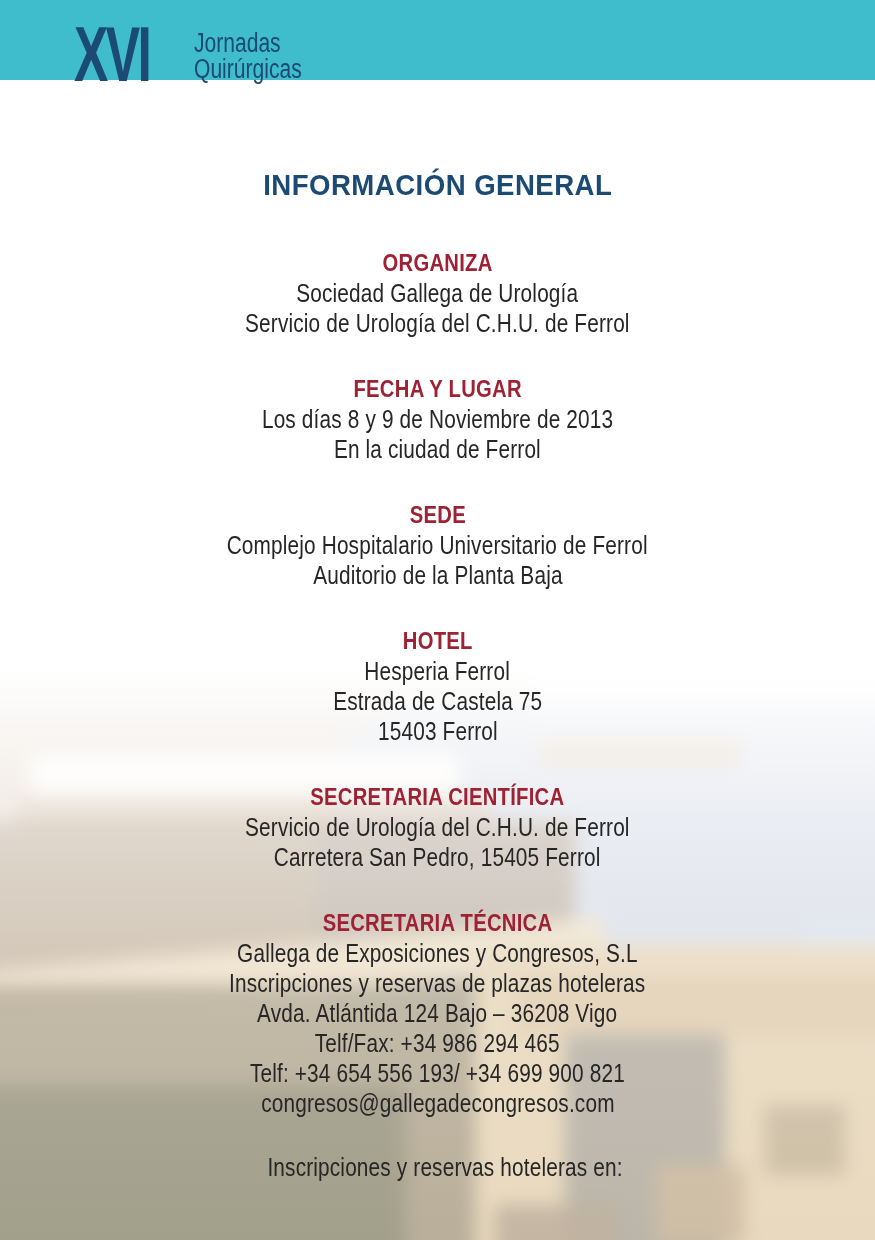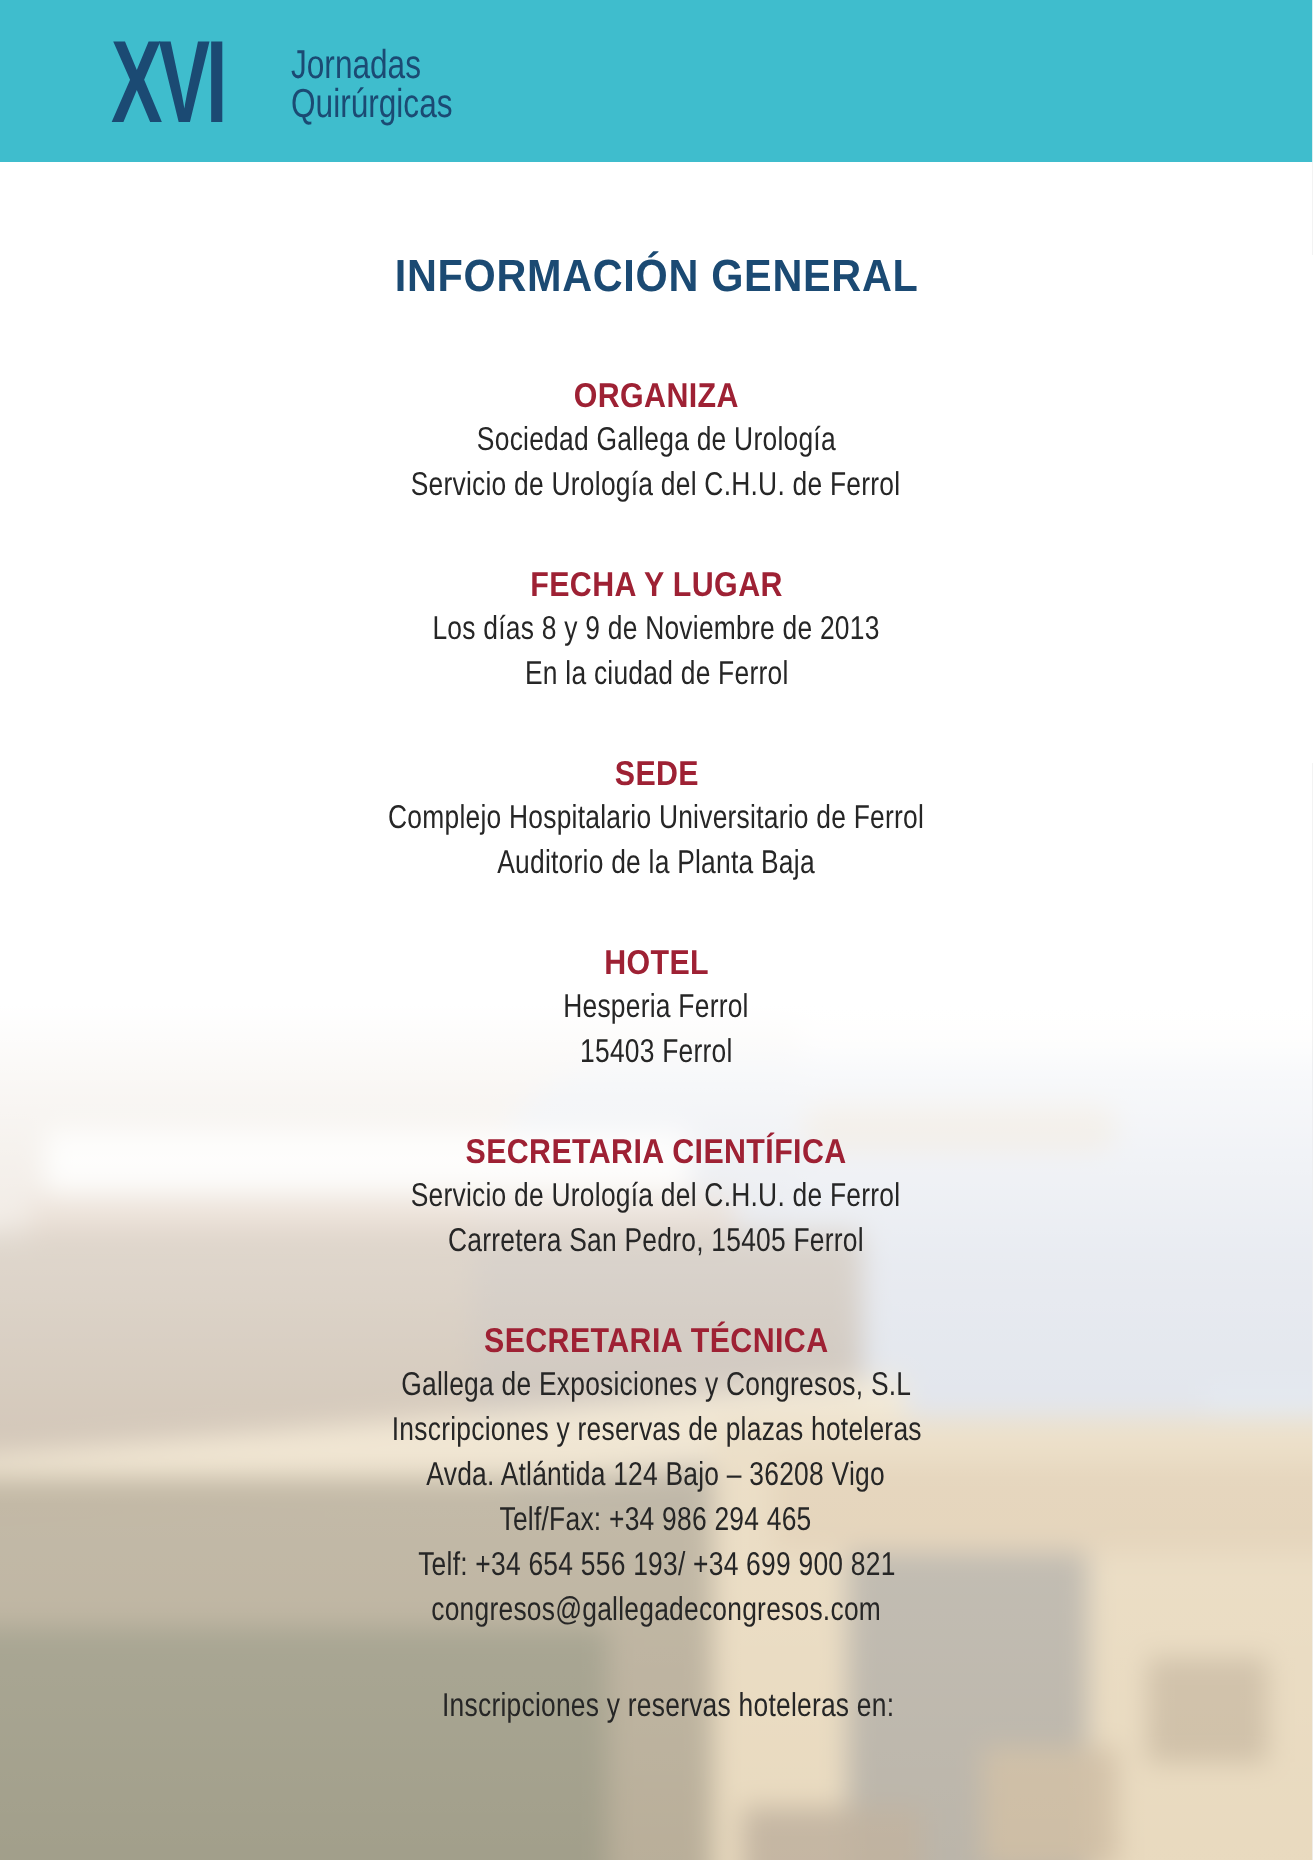"XVI" .band { height: 108px -> 80px }
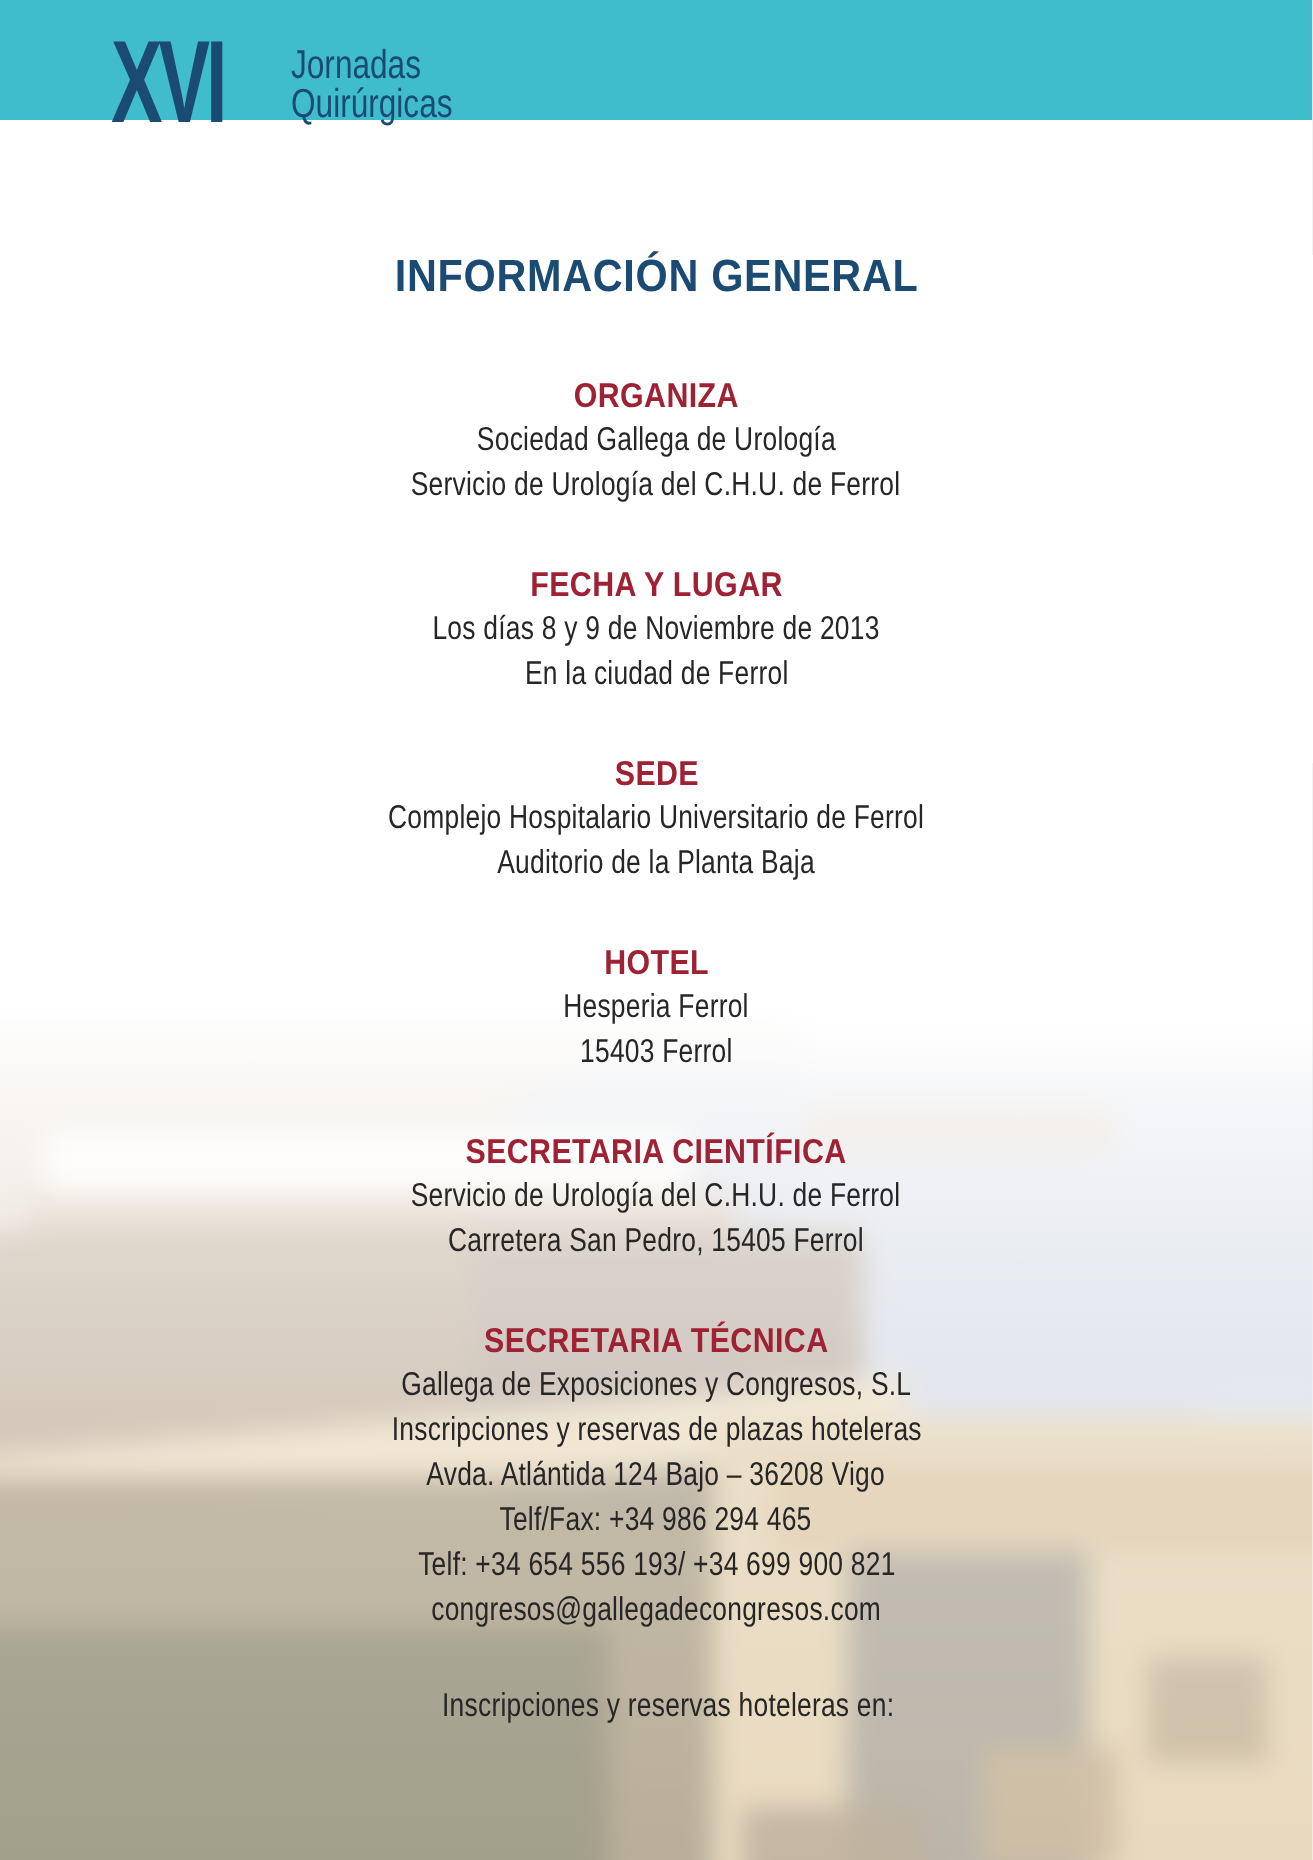"Sociedad Gallega de Urología" .line { font-size: 22px -> 26px }
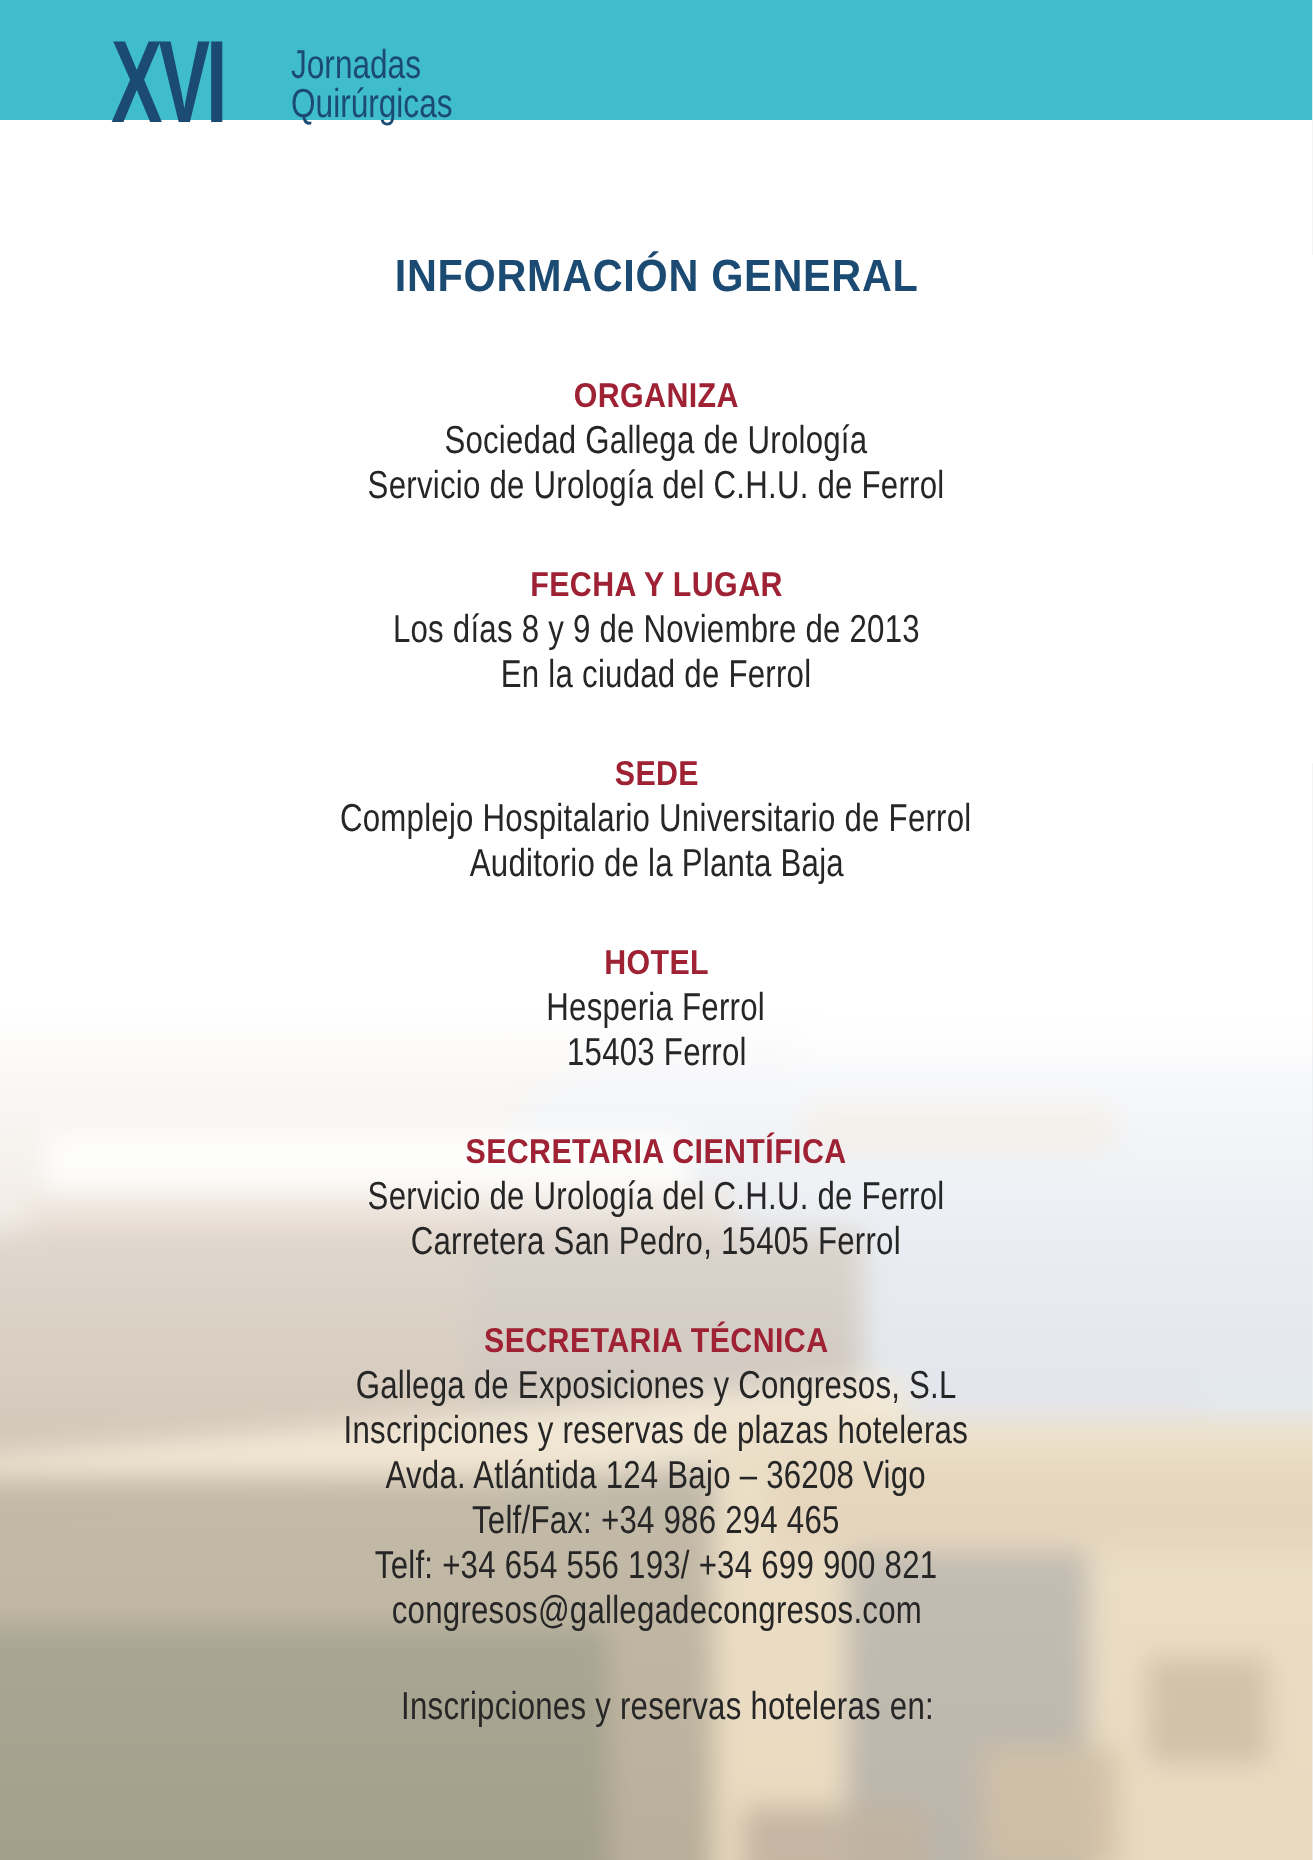"Estrada de Castela 75" div.line { html: none -> <div><span>Estrada de Castela 75</span></div> }
